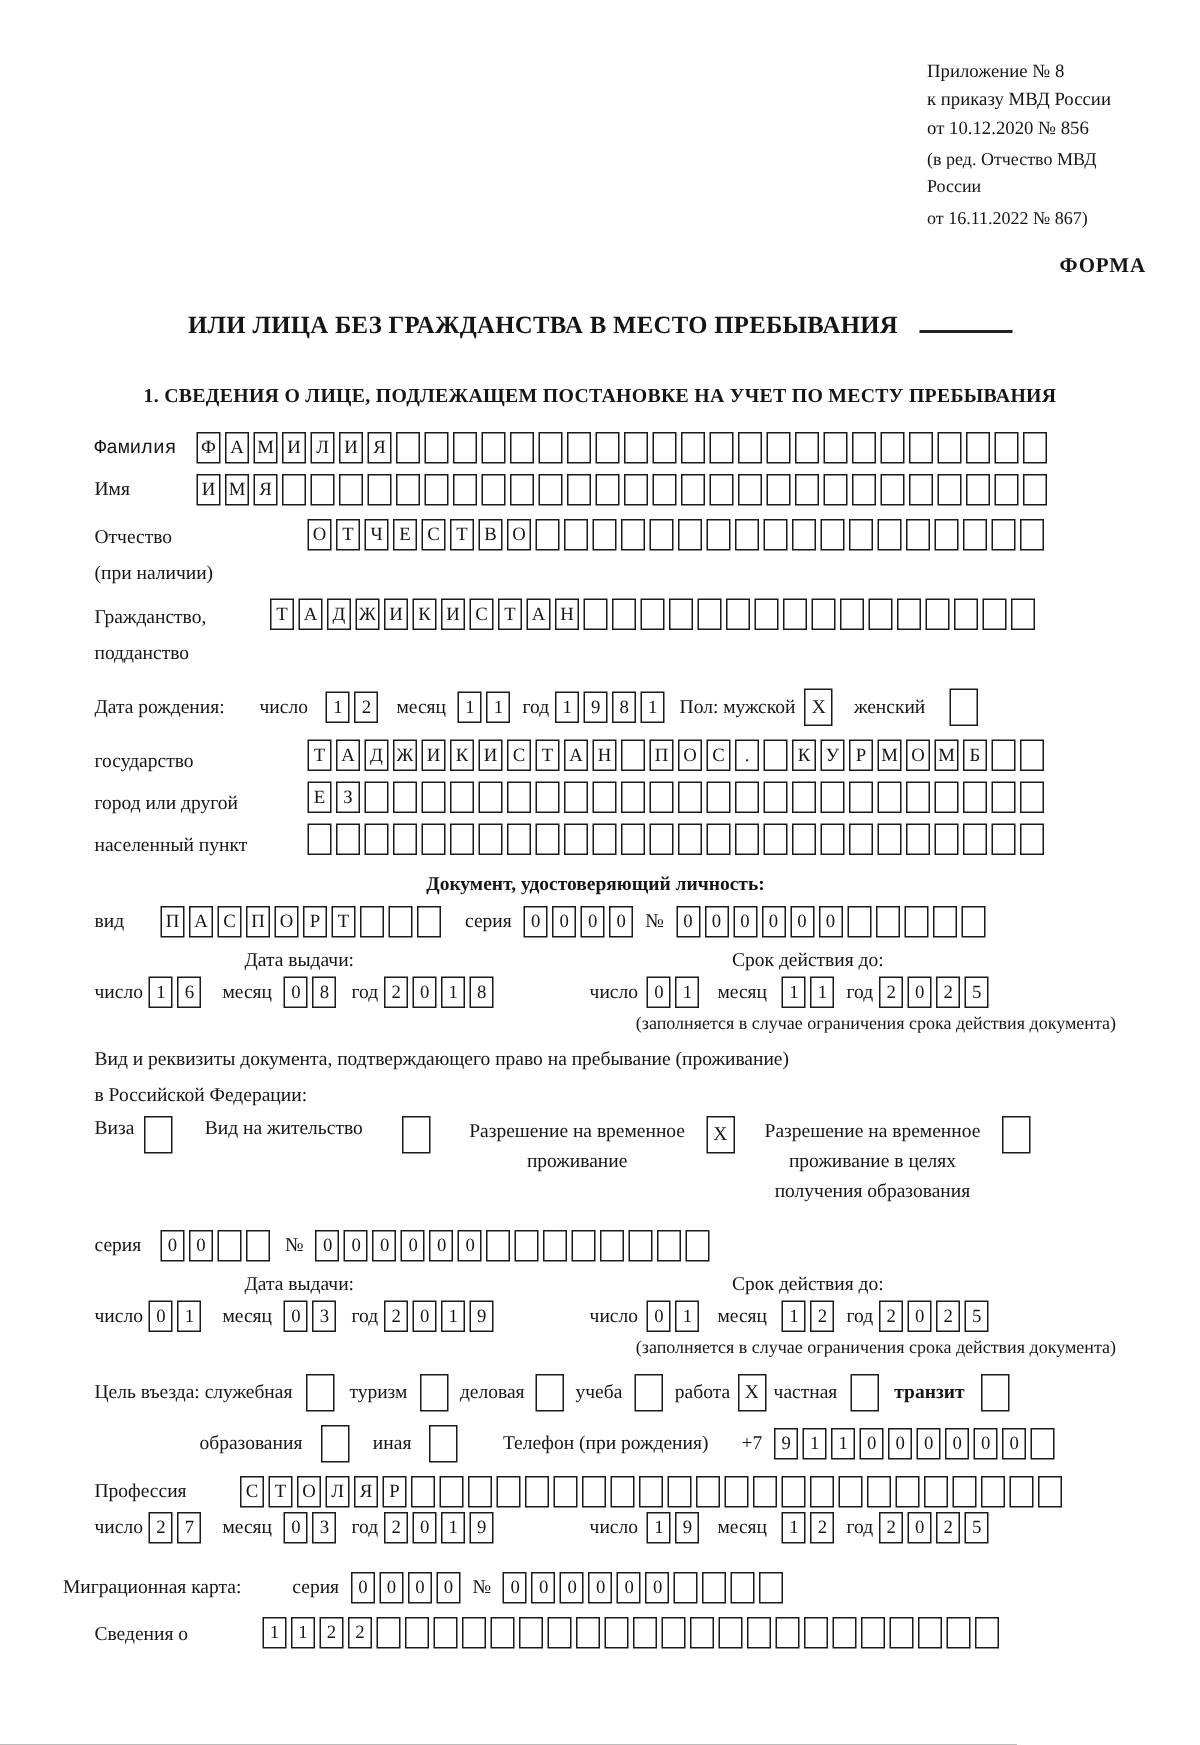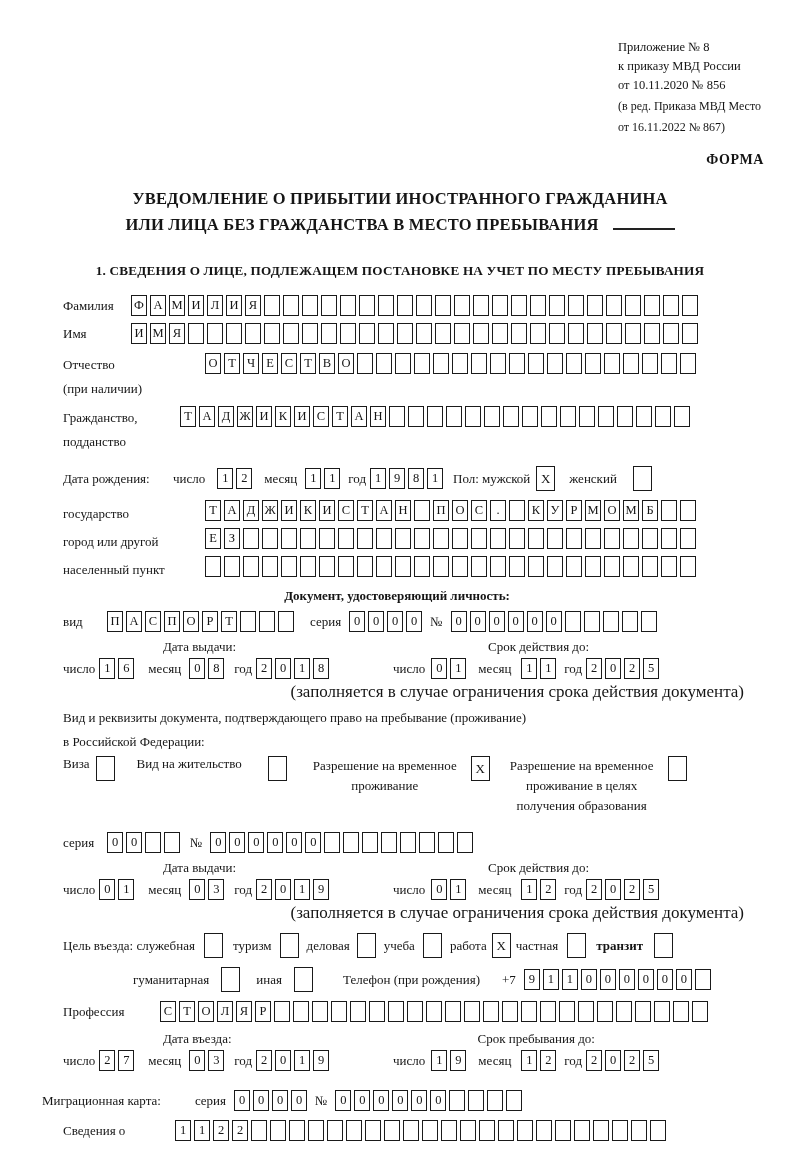"от 10.11.2020 № 856" div { text: 10.11.2020 -> 10.12.2020 }
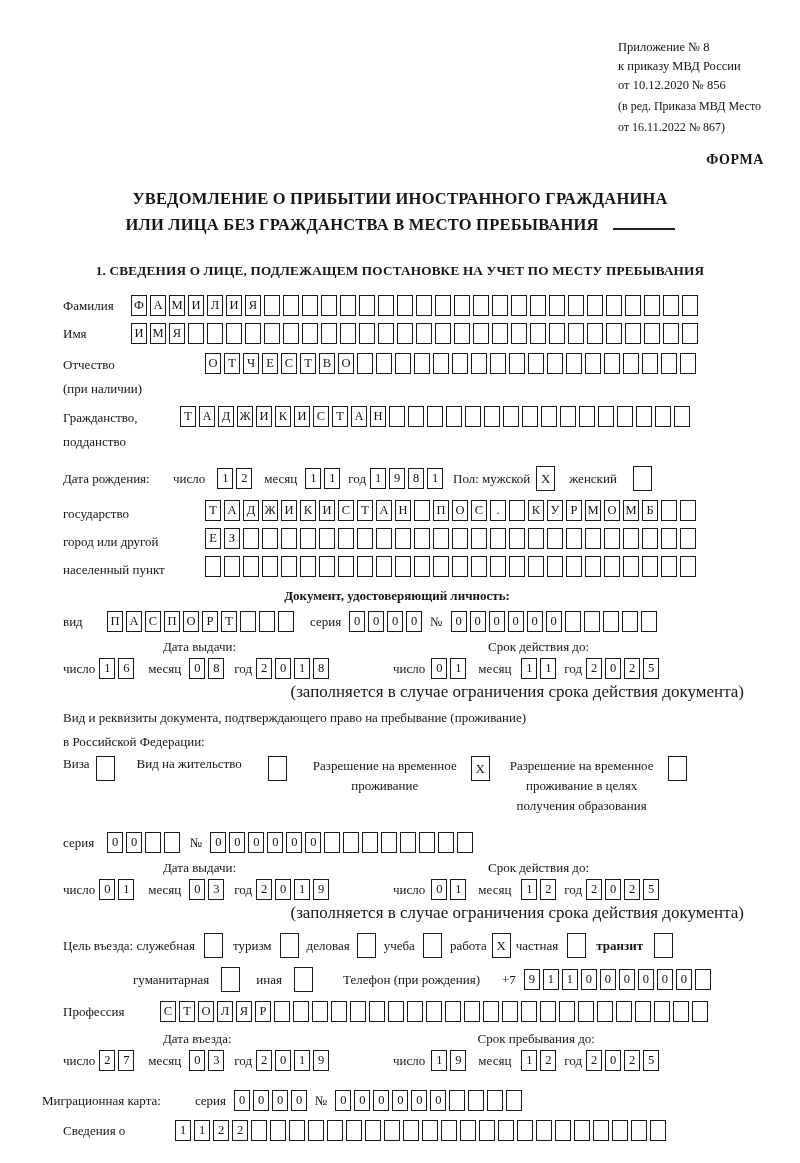"(в ред. Приказа МВД Место" div.ed { text: Приказа МВД Место -> Отчество МВД России }
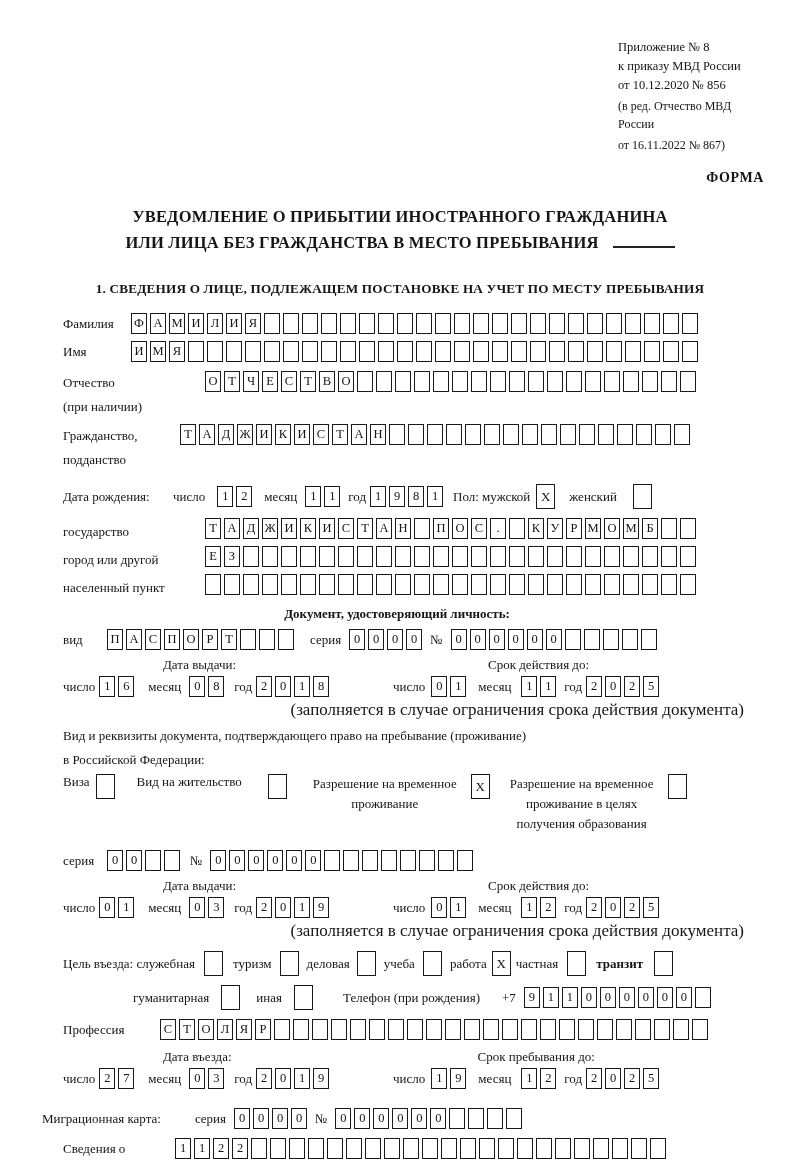"УВЕДОМЛЕНИЕ О ПРИБЫТИИ ИНОСТРАННОГО" div { html: <div>УВЕДОМЛЕНИЕ О ПРИБЫТИИ ИНОСТРАННОГО ГРАЖДАНИНА</div> -> none }
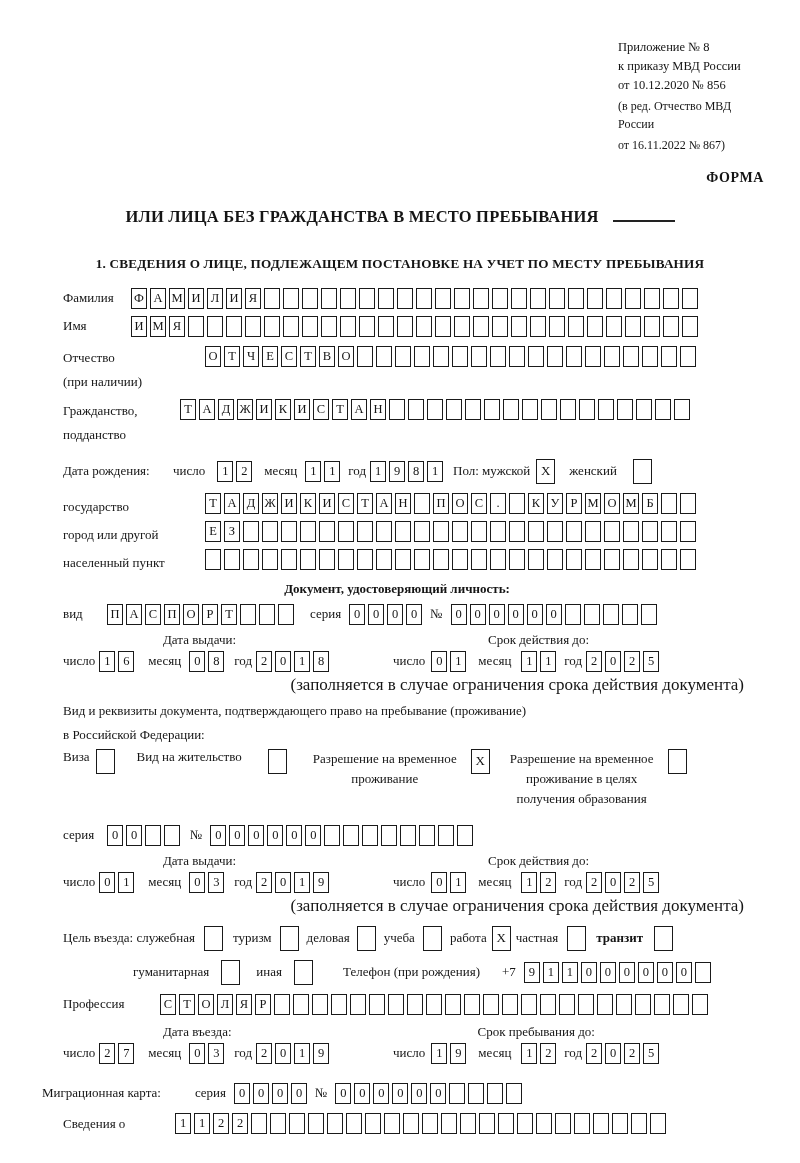"Фамилия" span.lbl { font-family: none -> Liberation Mono, monospace }
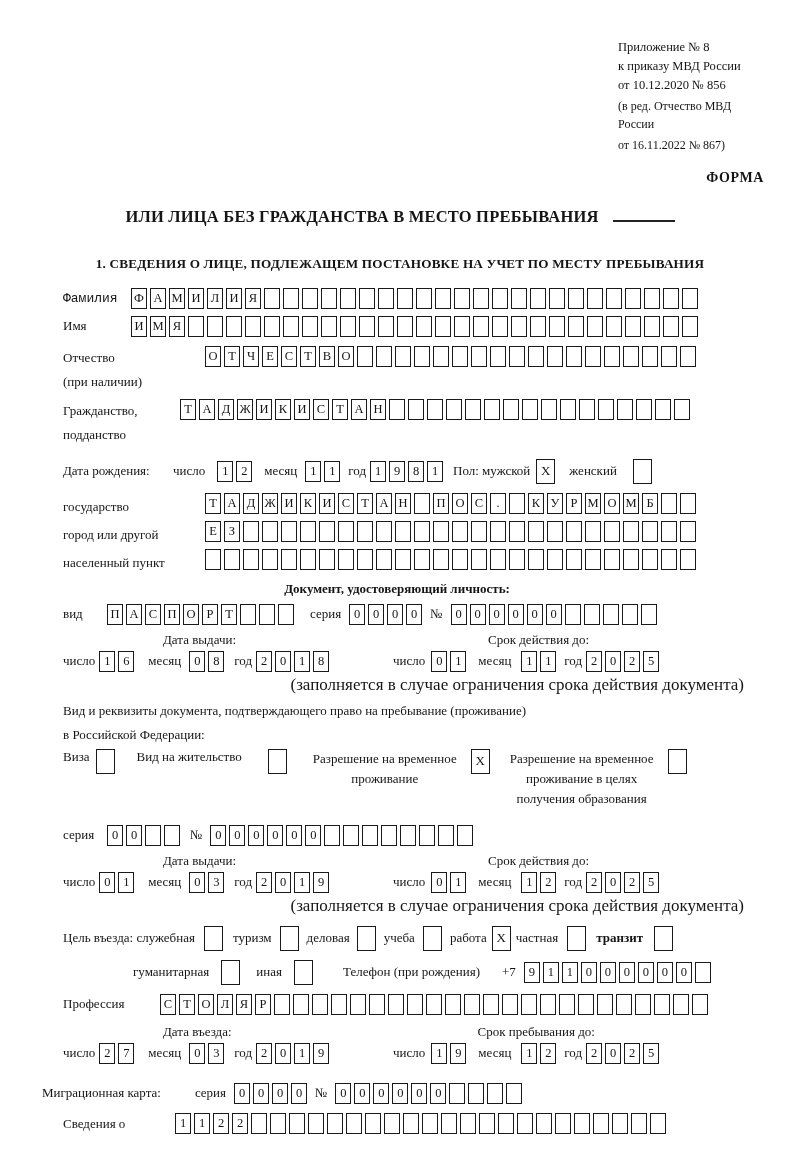"(заполняется в случае ограничения срока" .form-row.small { font-size: 17px -> 12px }
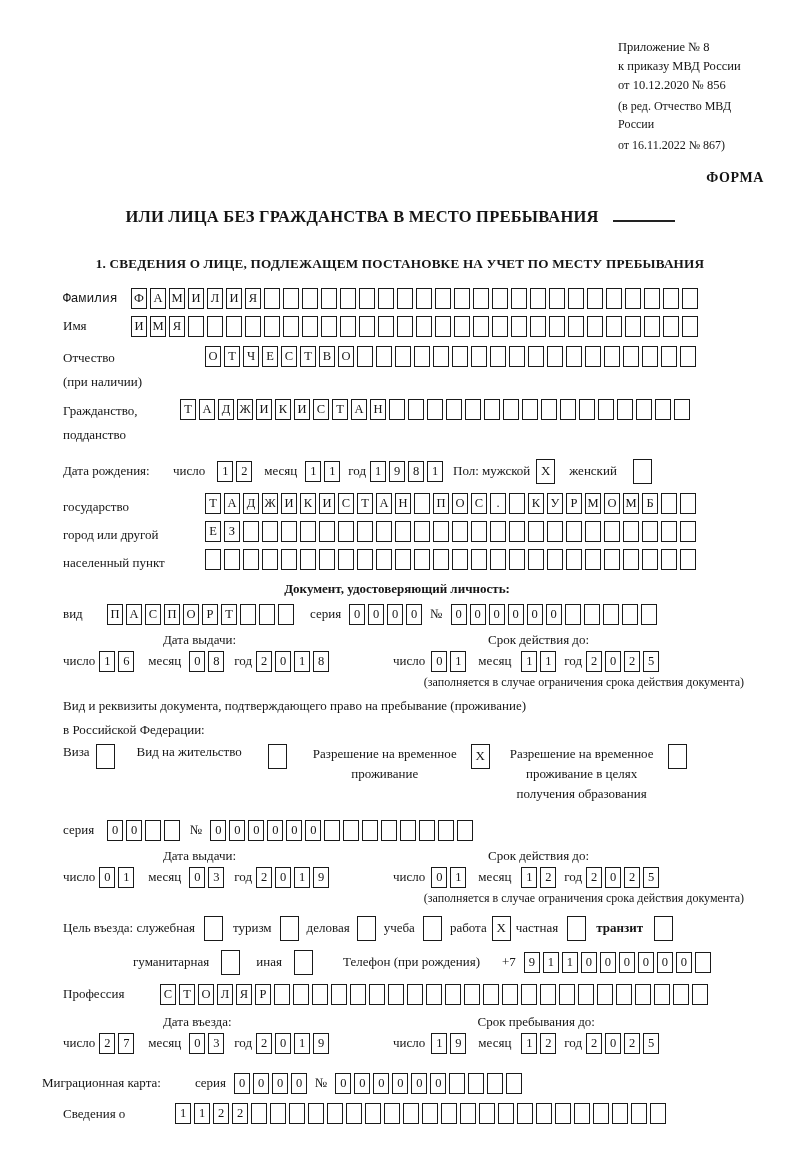"гуманитарная" span.txt { text: гуманитарная -> образования }
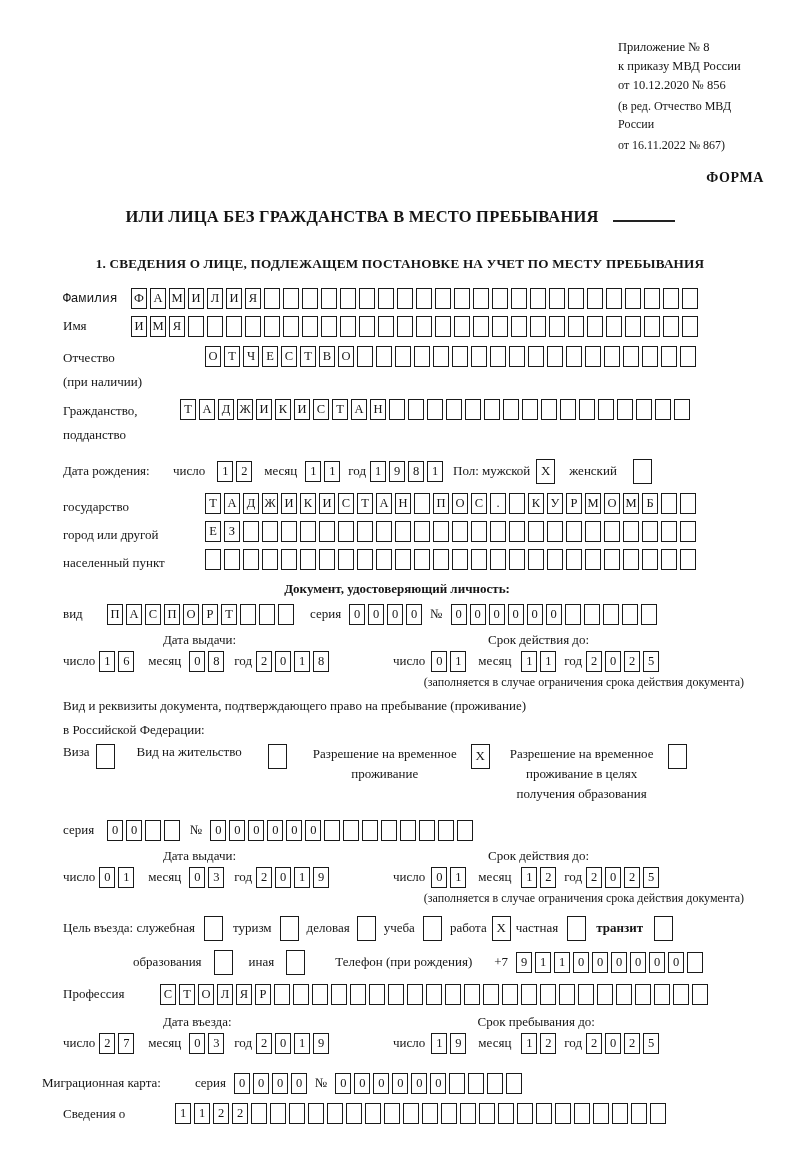"Дата въезда:" div.form-row { html: <div> <span>Дата въезда:</span> <span>Срок пребывания до:</span> </div> -> none }
